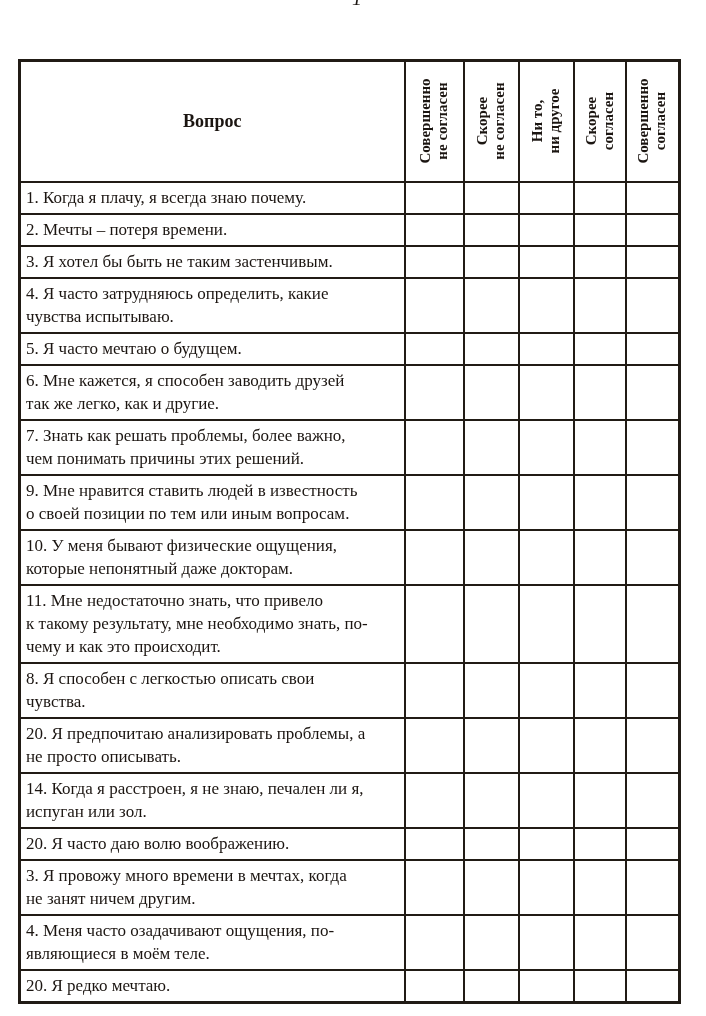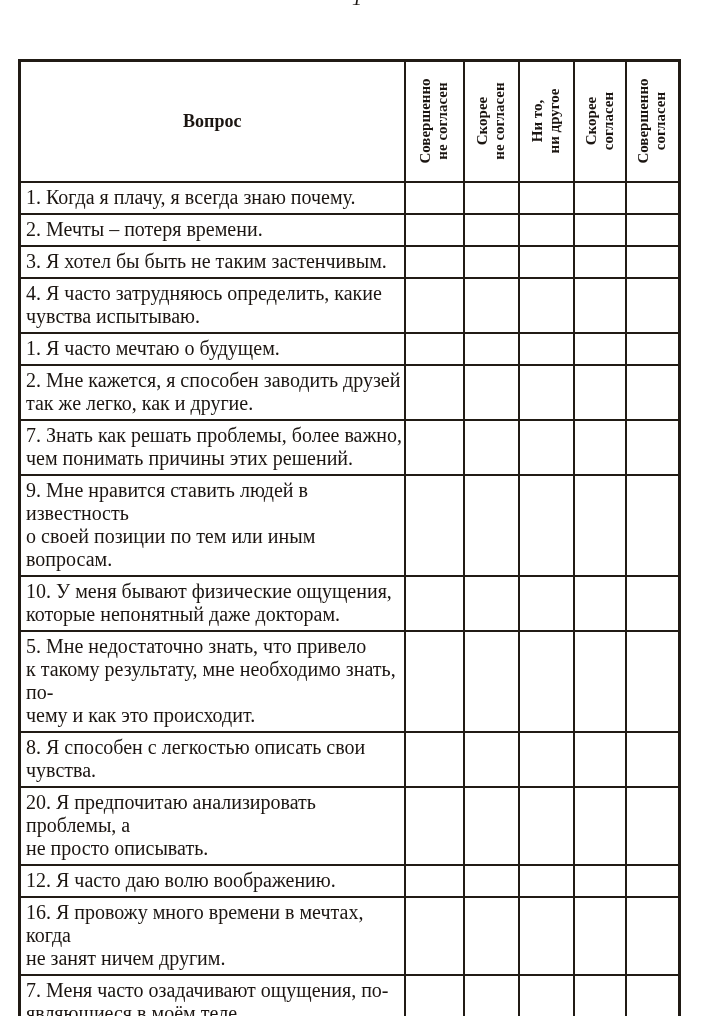"1. Когда я плачу, я" td.q-cell { font-size: 20px -> 17px }
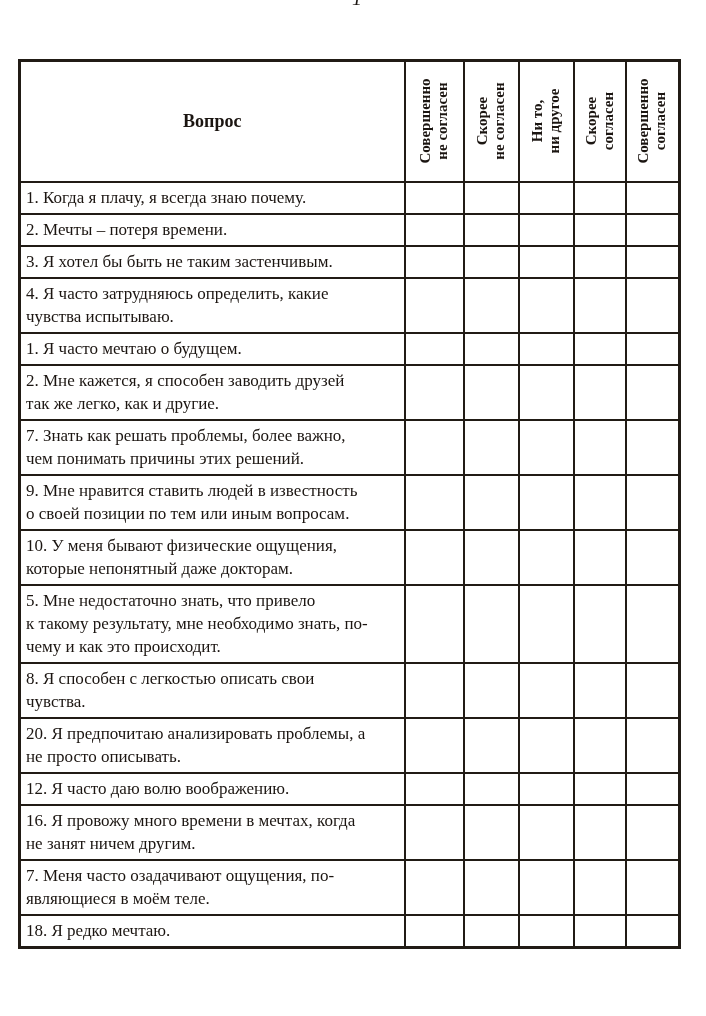"1. Я часто мечтаю о" td.q-cell { text: 1 -> 5 }
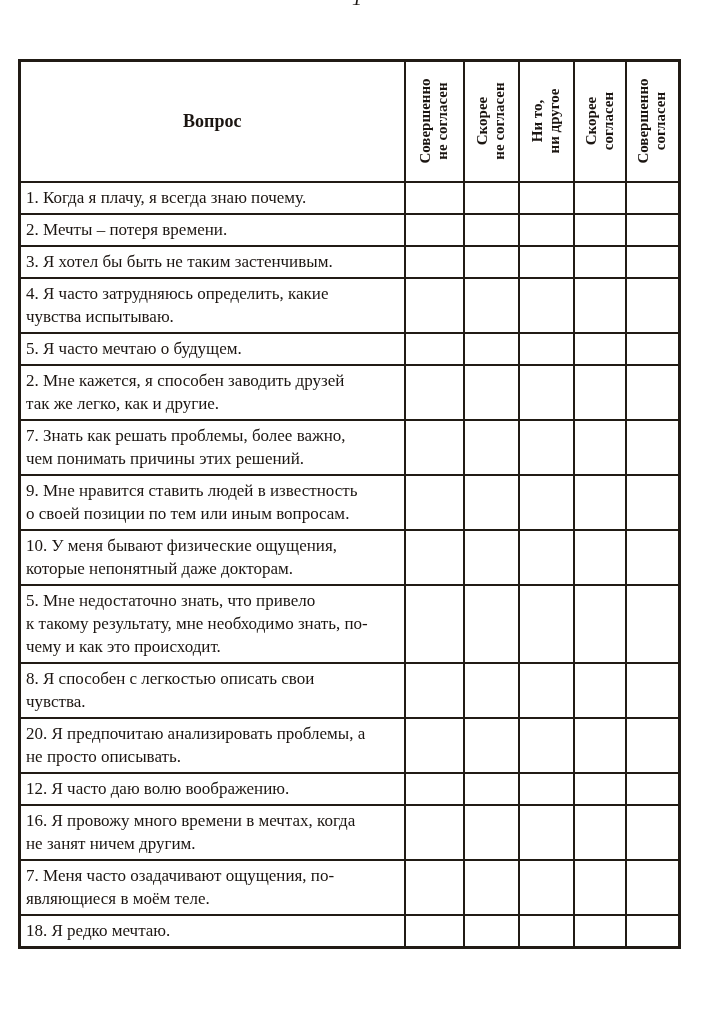"2. Мне кажется, я способен" td.q-cell { text: 2 -> 6 }
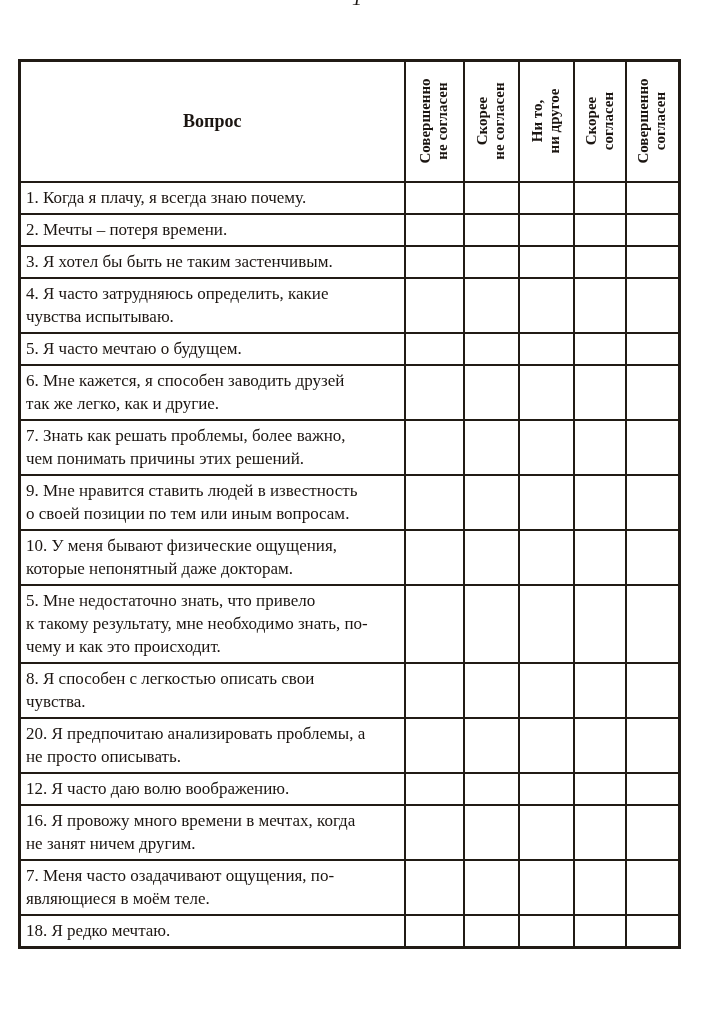"5. Мне недостаточно знать, что" td.q-cell { text: 5 -> 11 }
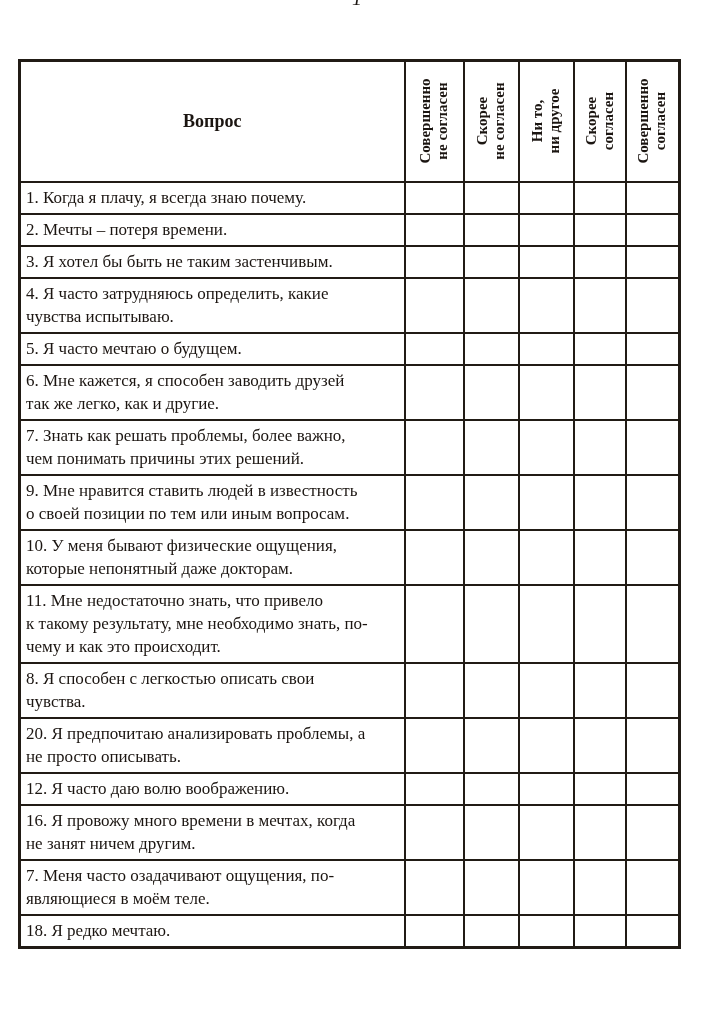"14. Когда я расстроен, я" tr { html: none -> <tr> <td>14. Когда я расстроен, я не знаю, печален ли я, испуган или зол.</td> <td></td> <td></td> <td></td> <td></td> <td></td> </tr> }
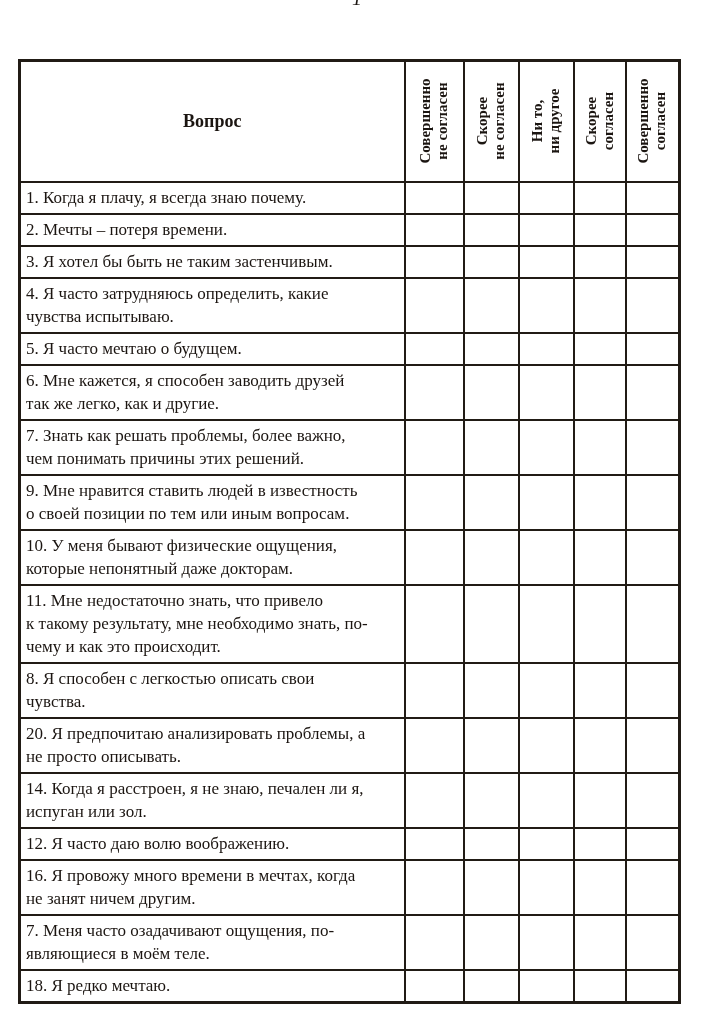"12. Я часто даю волю" td.q-cell { text: 12 -> 20 }
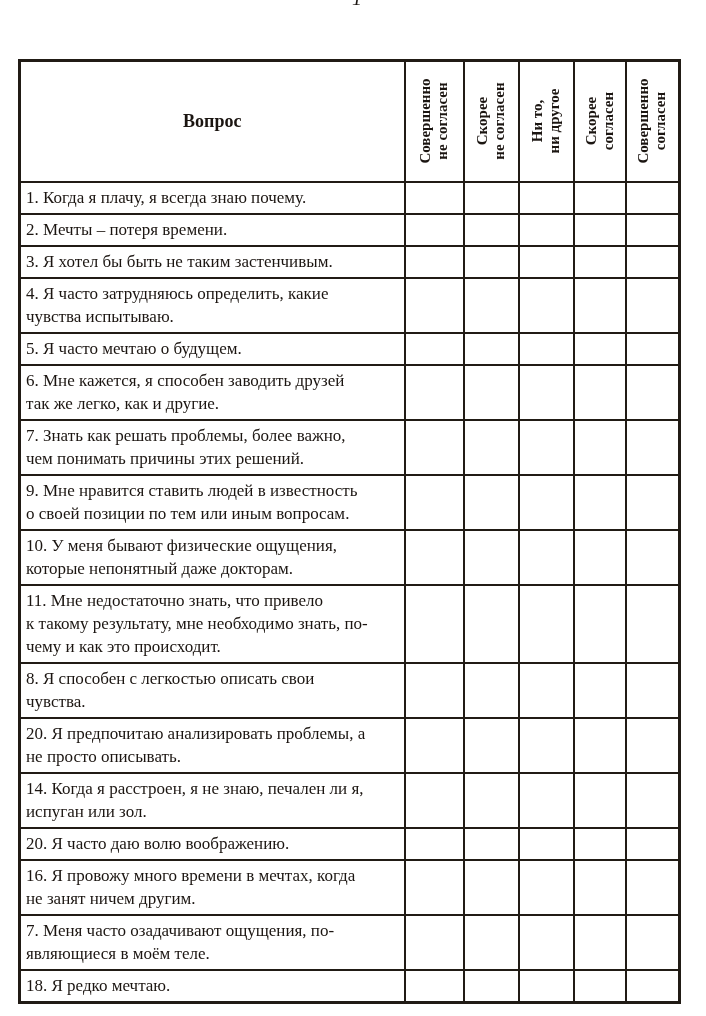"16. Я провожу много времени" td.q-cell { text: 16 -> 3 }
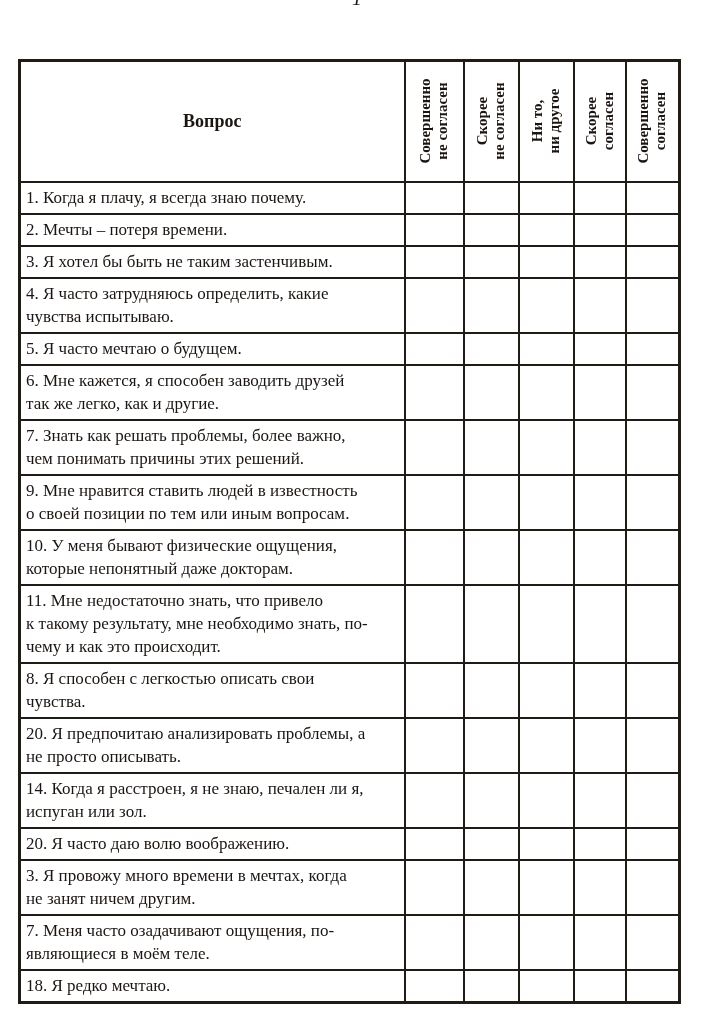"7. Меня часто озадачивают ощущения," td.q-cell { text: 7 -> 4 }
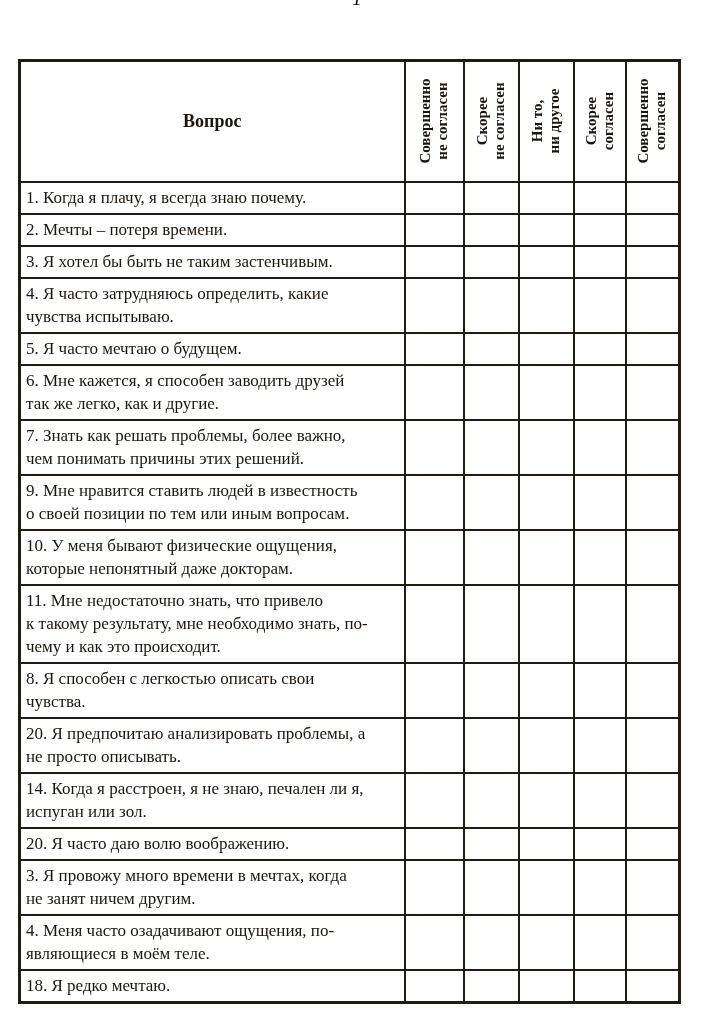"18. Я редко мечтаю." td.q-cell { text: 18 -> 20 }
